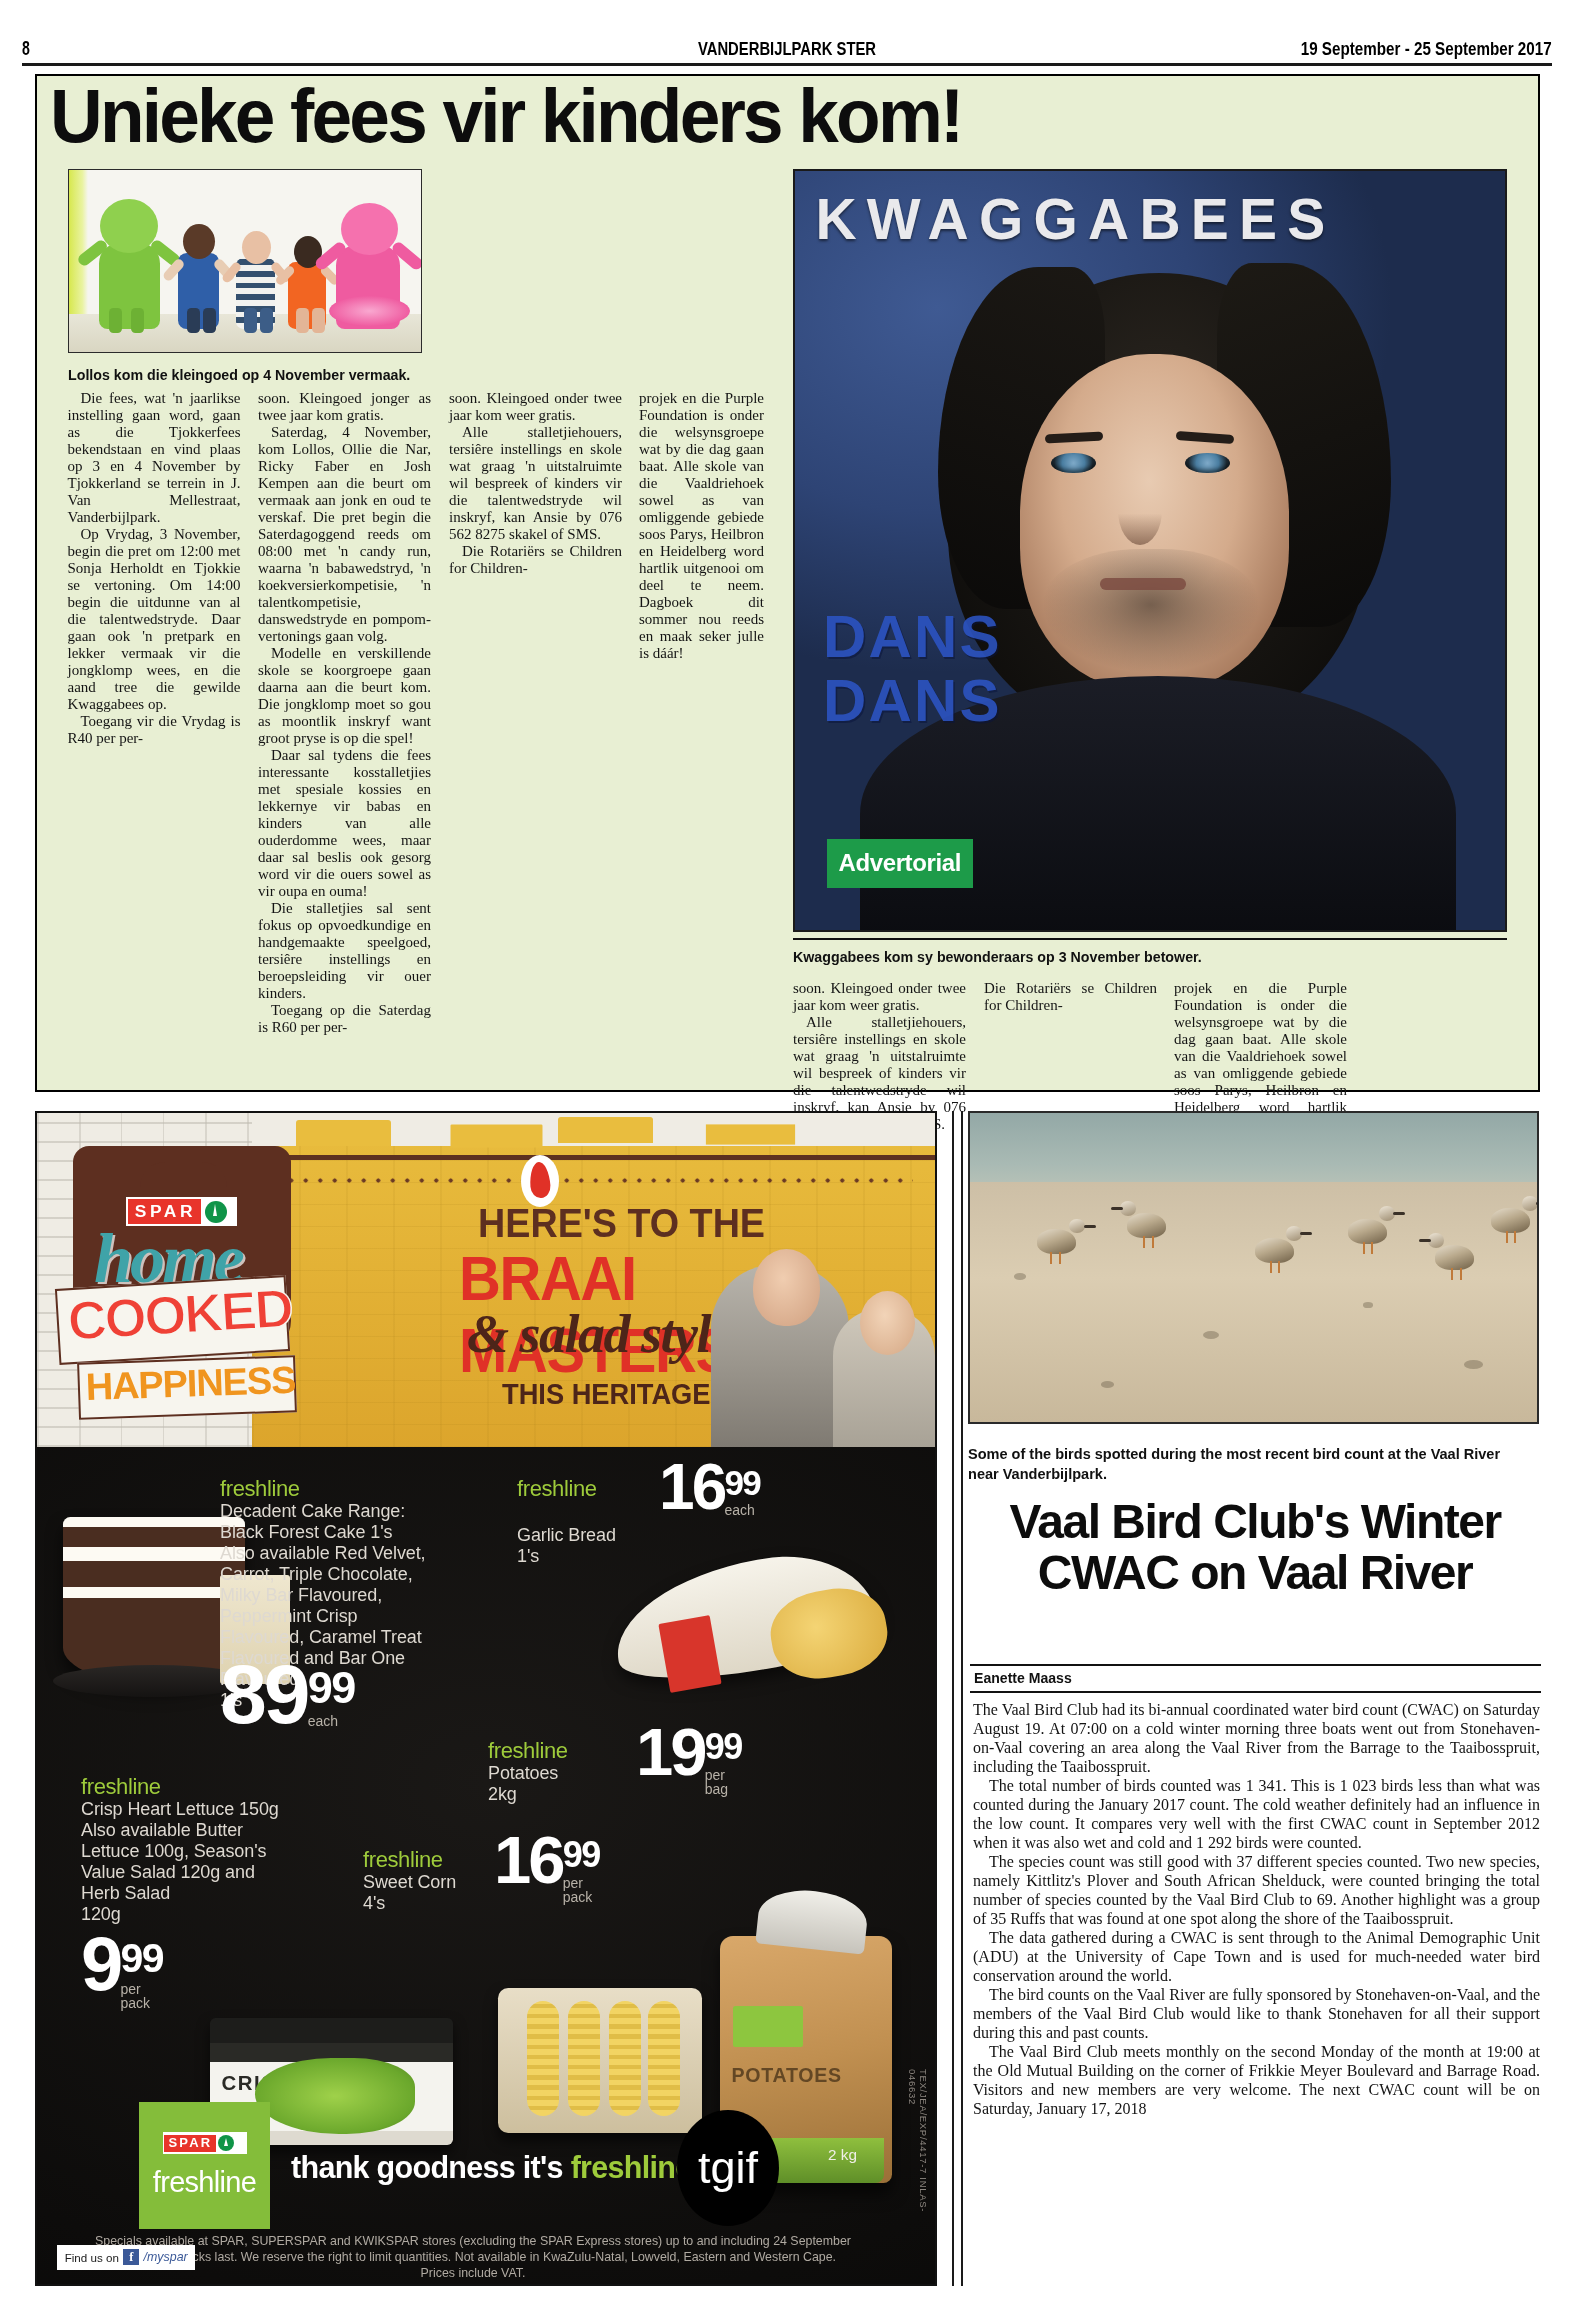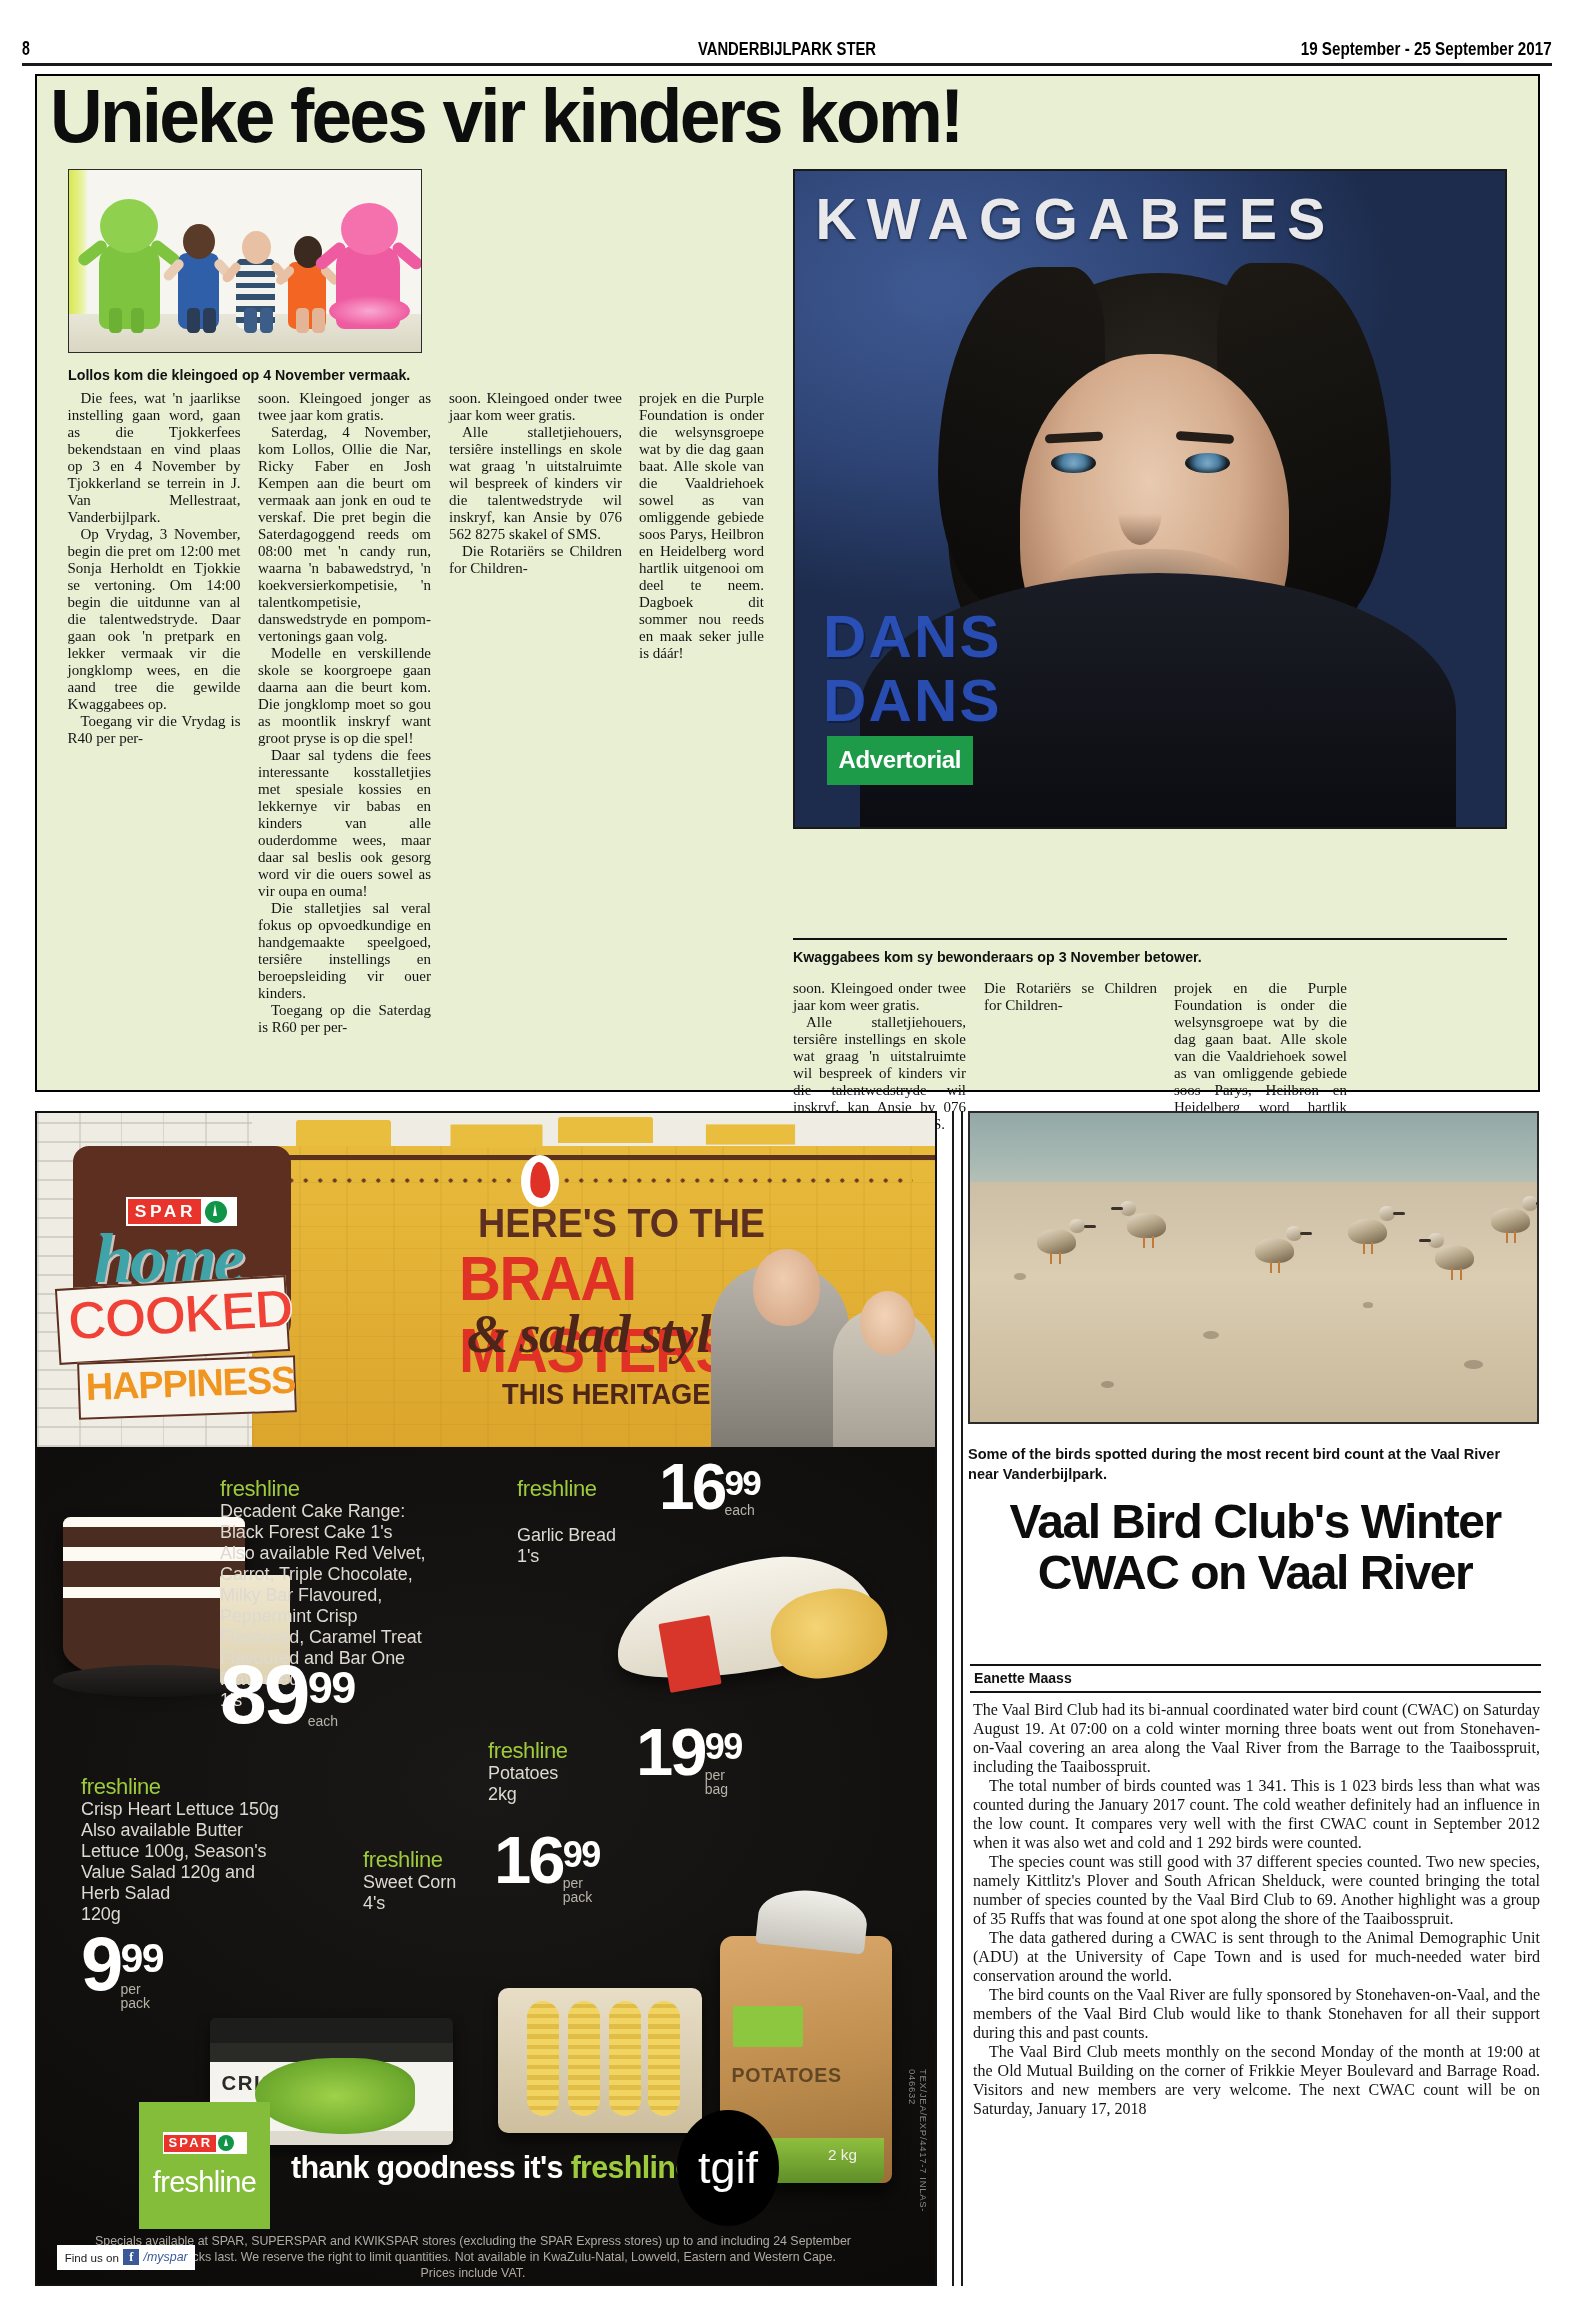"KWAGGABEES" .kwagga { height: 660px -> 763px }
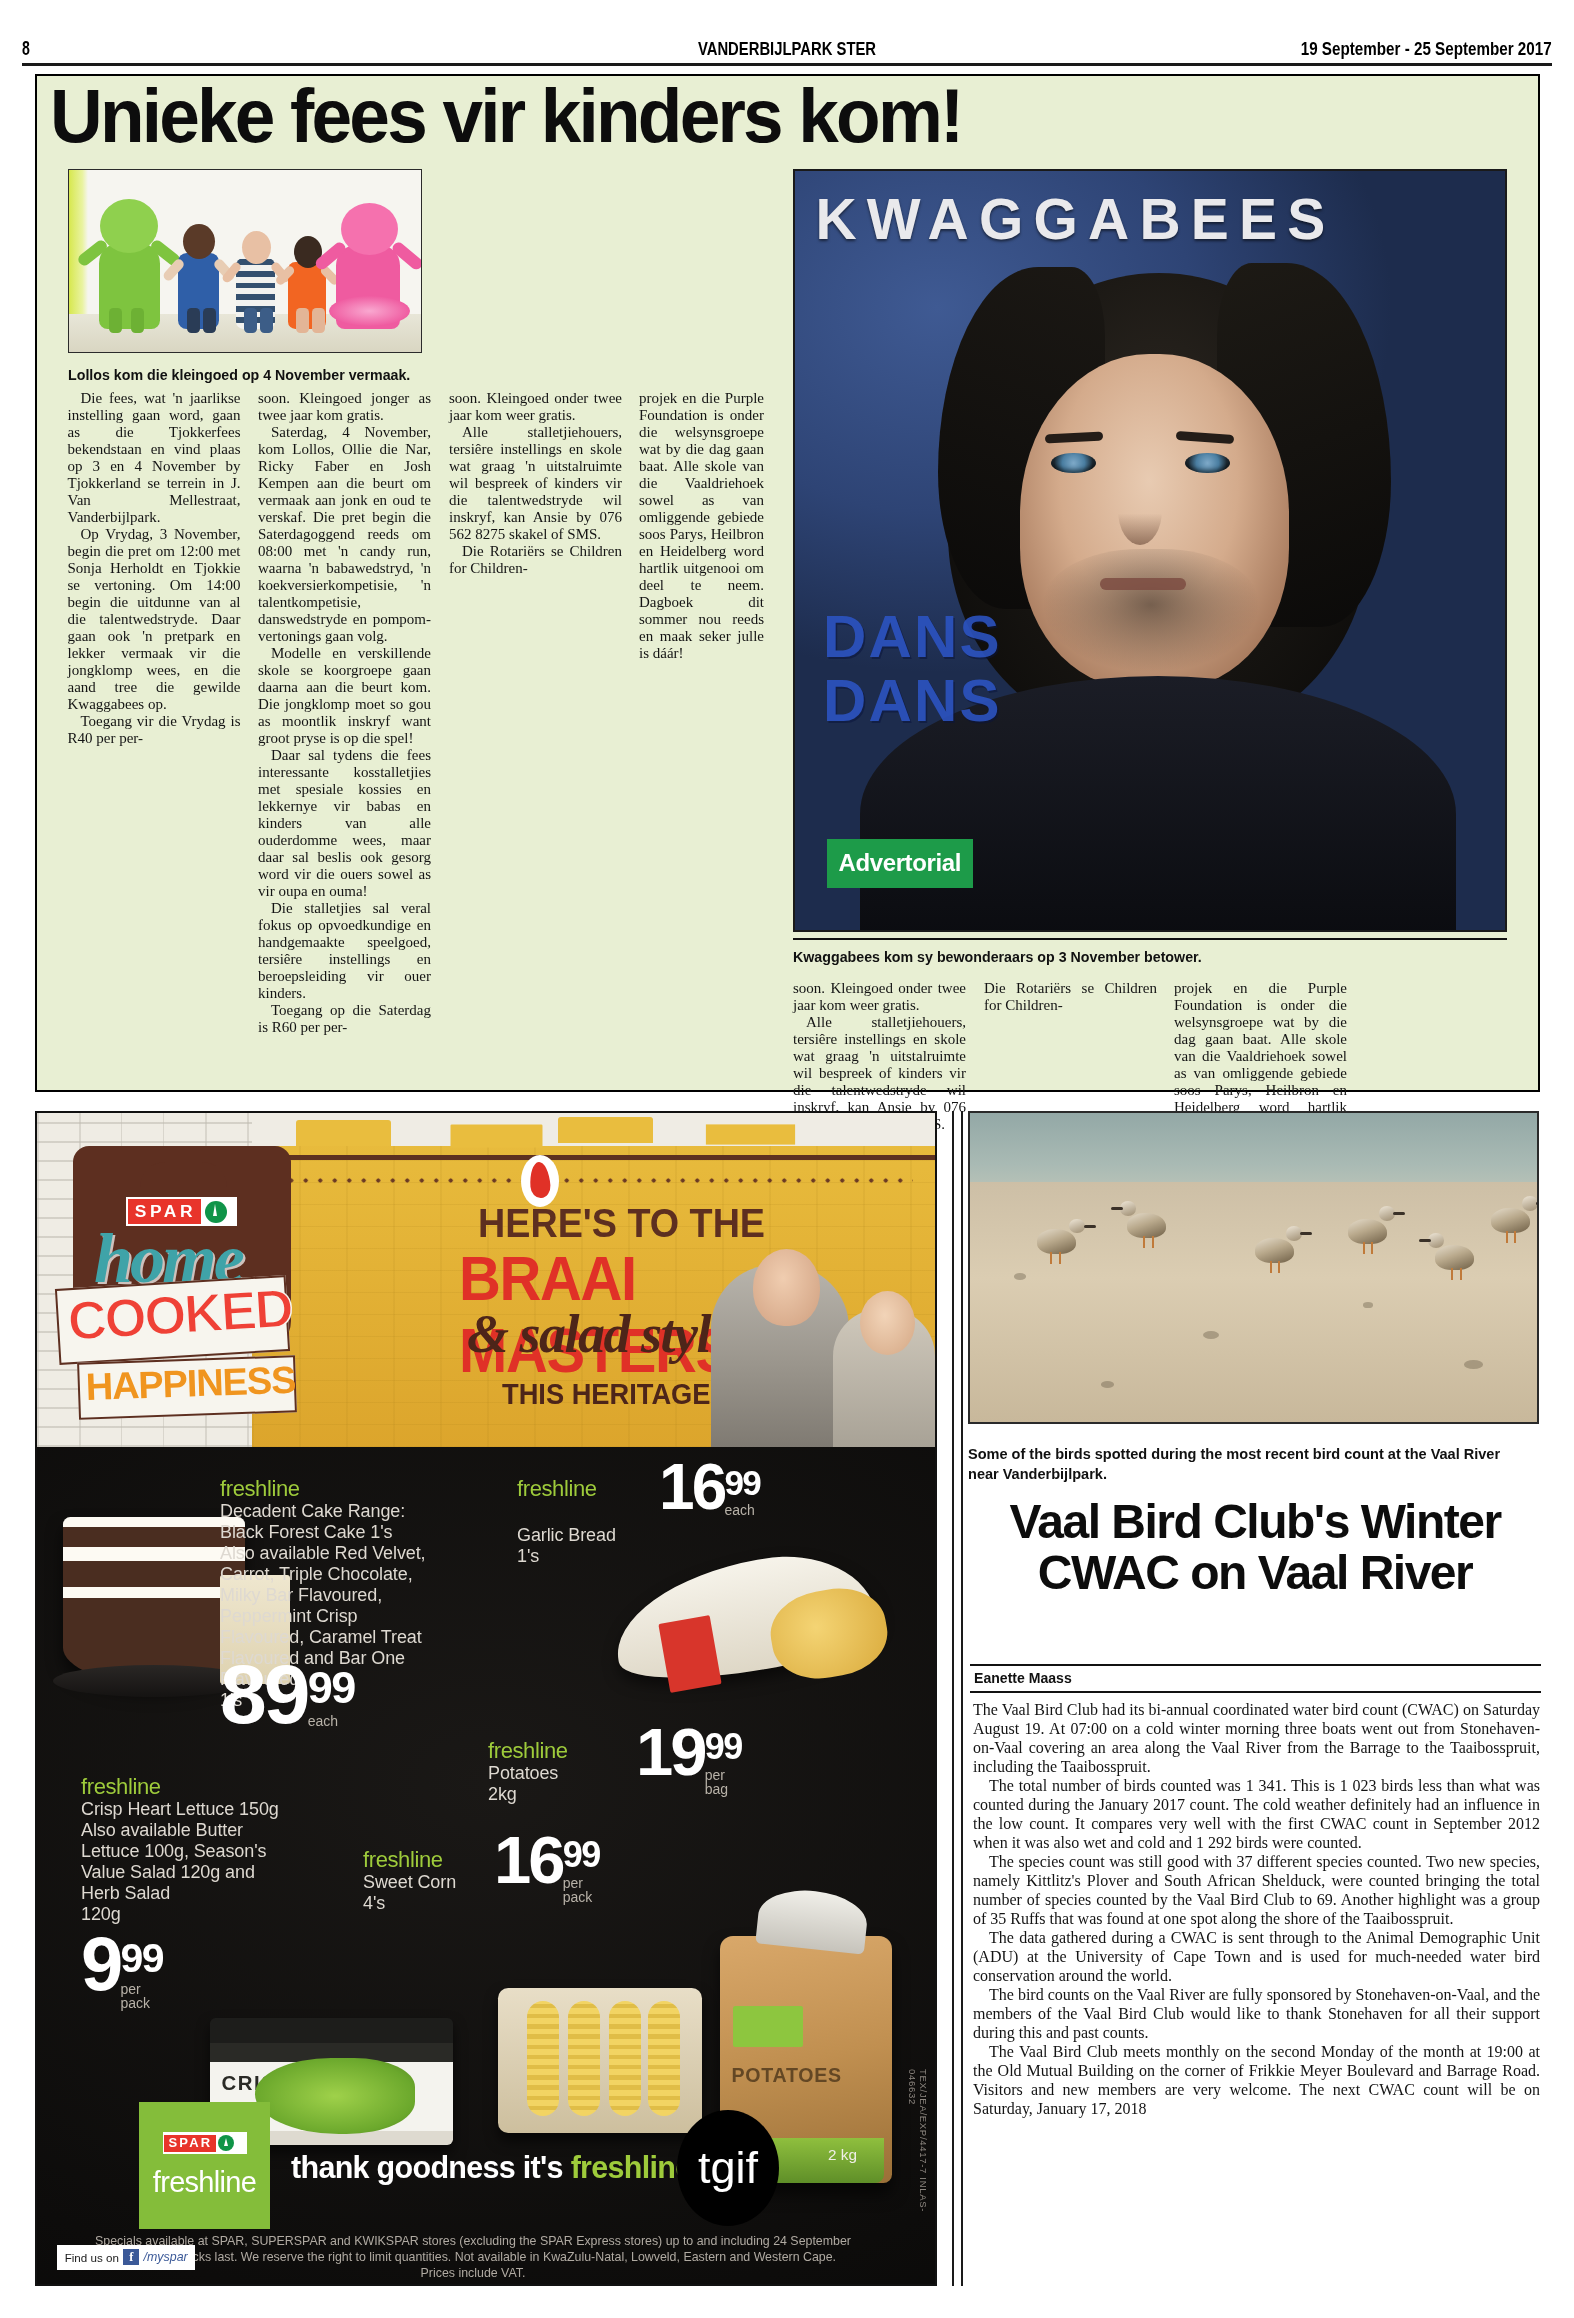"Die stalletjies sal veral fokus" p { text: veral -> sent }
